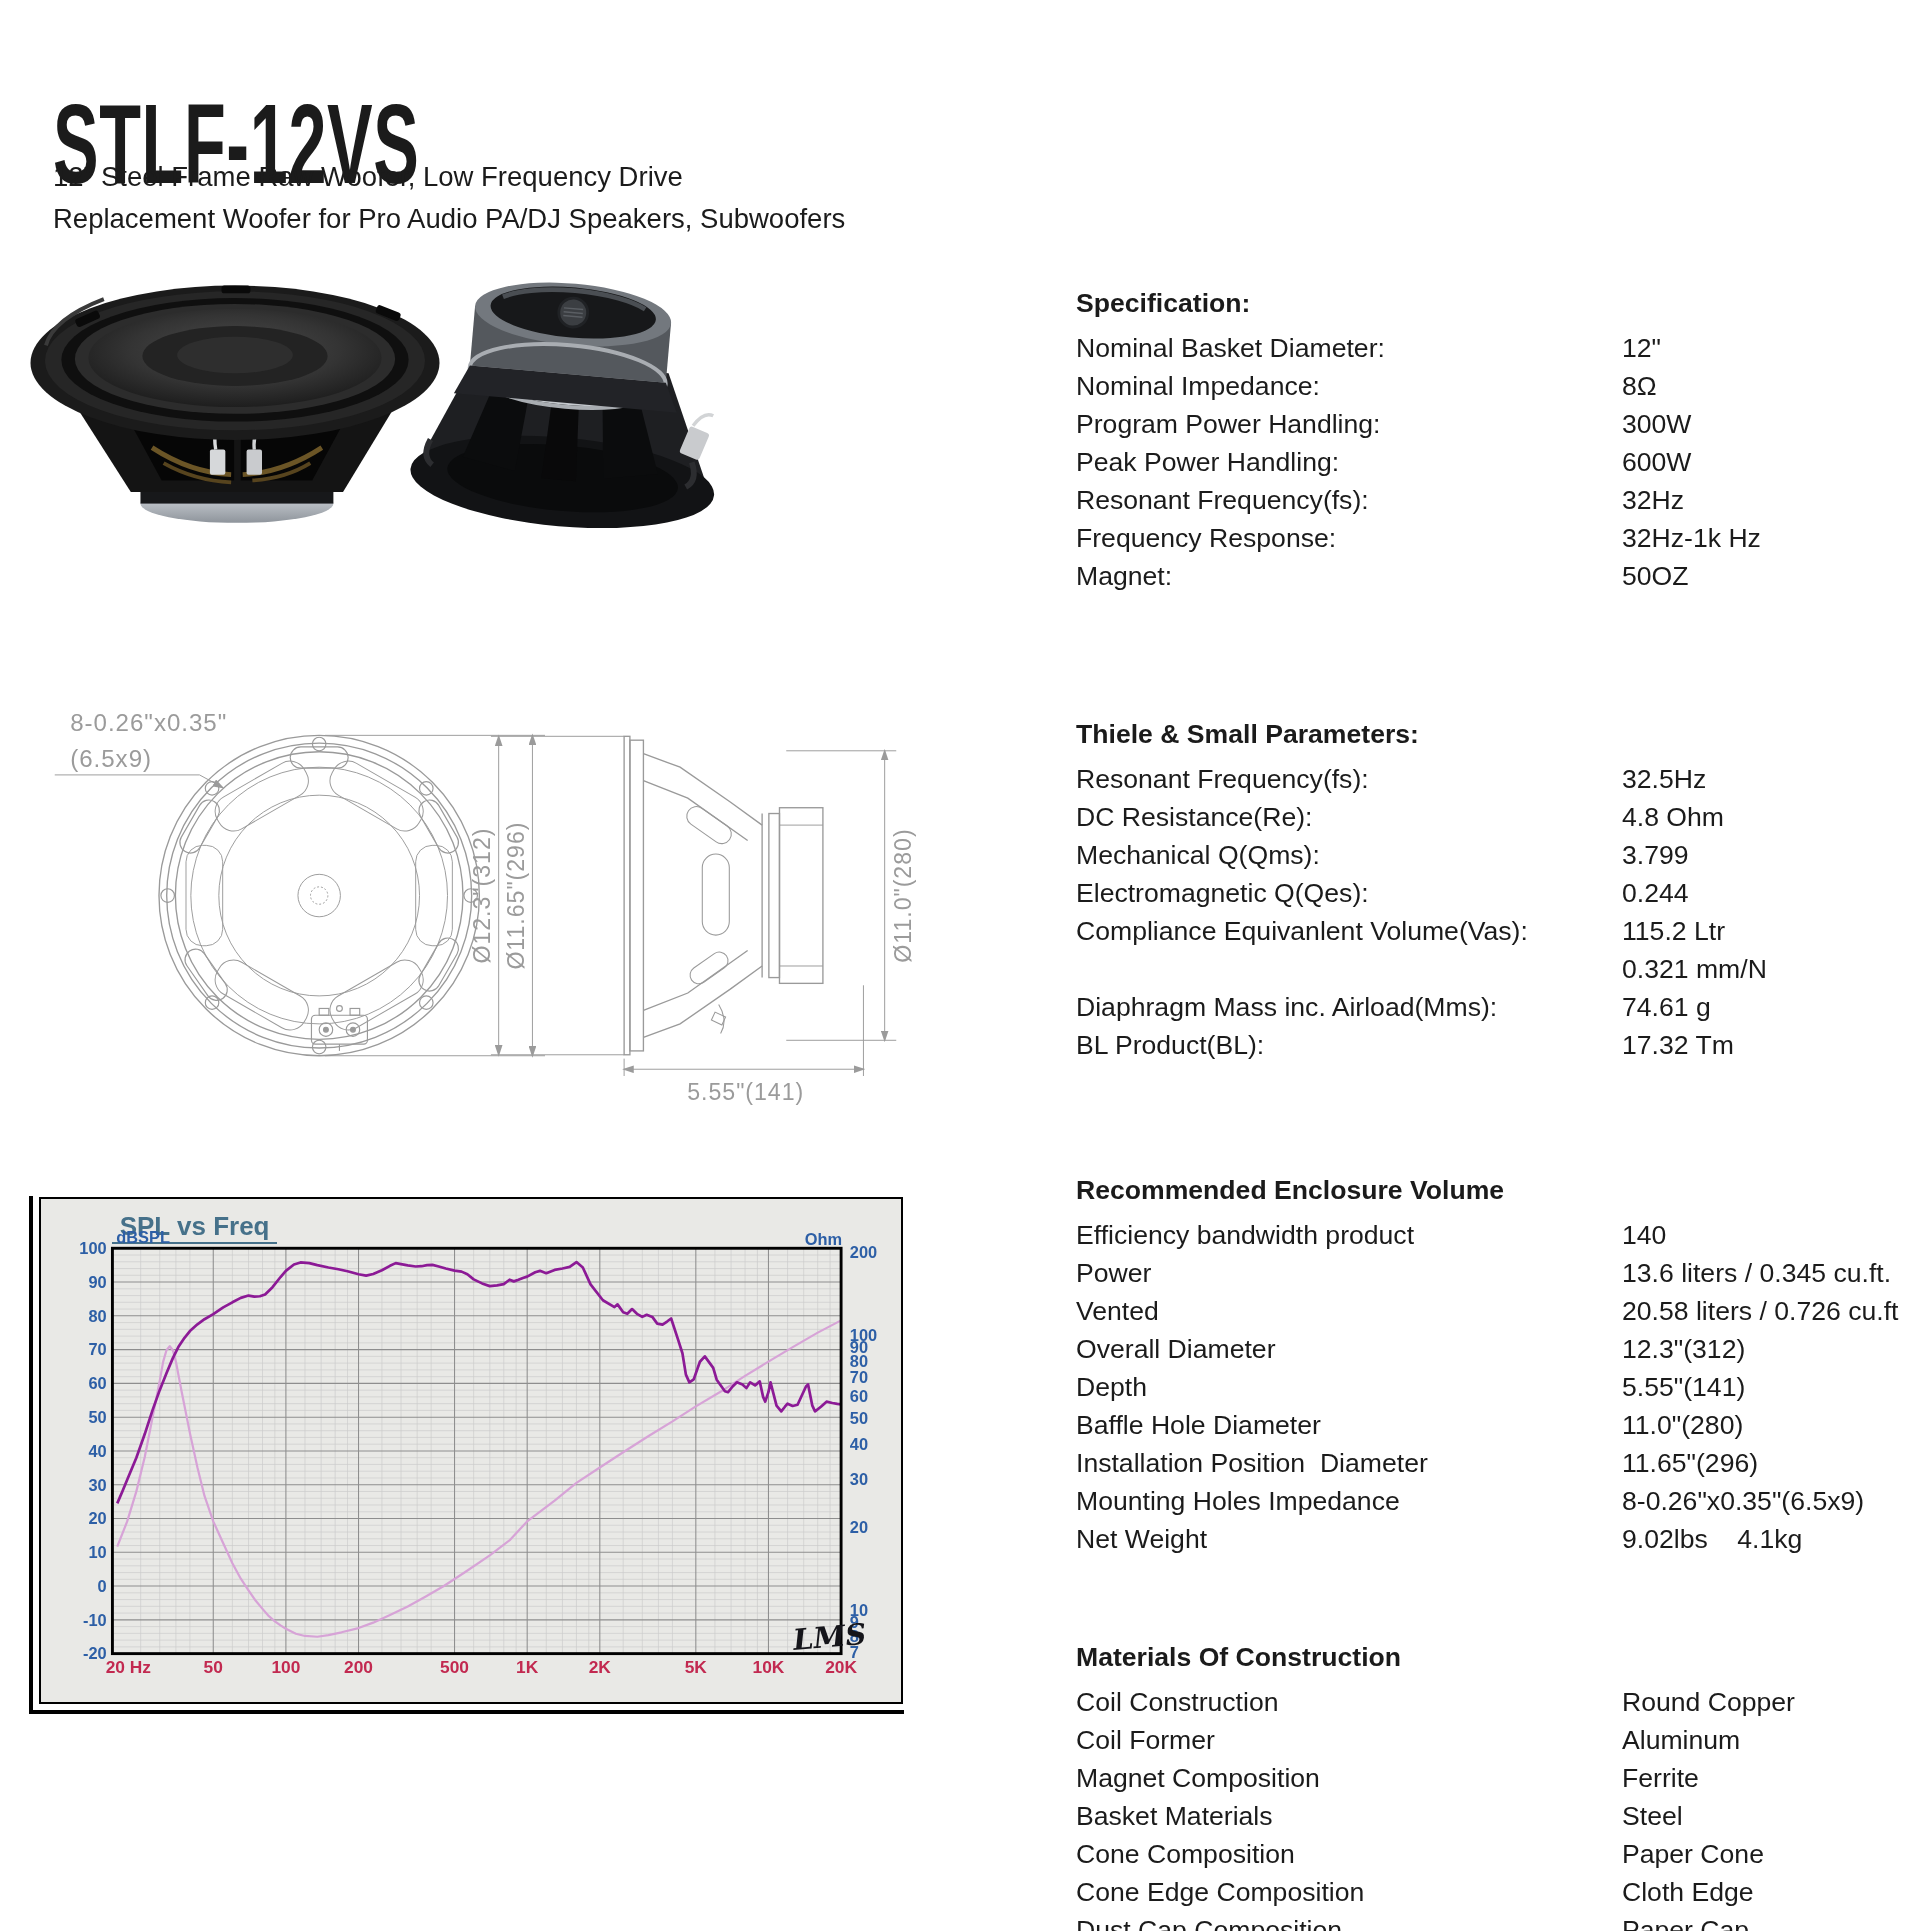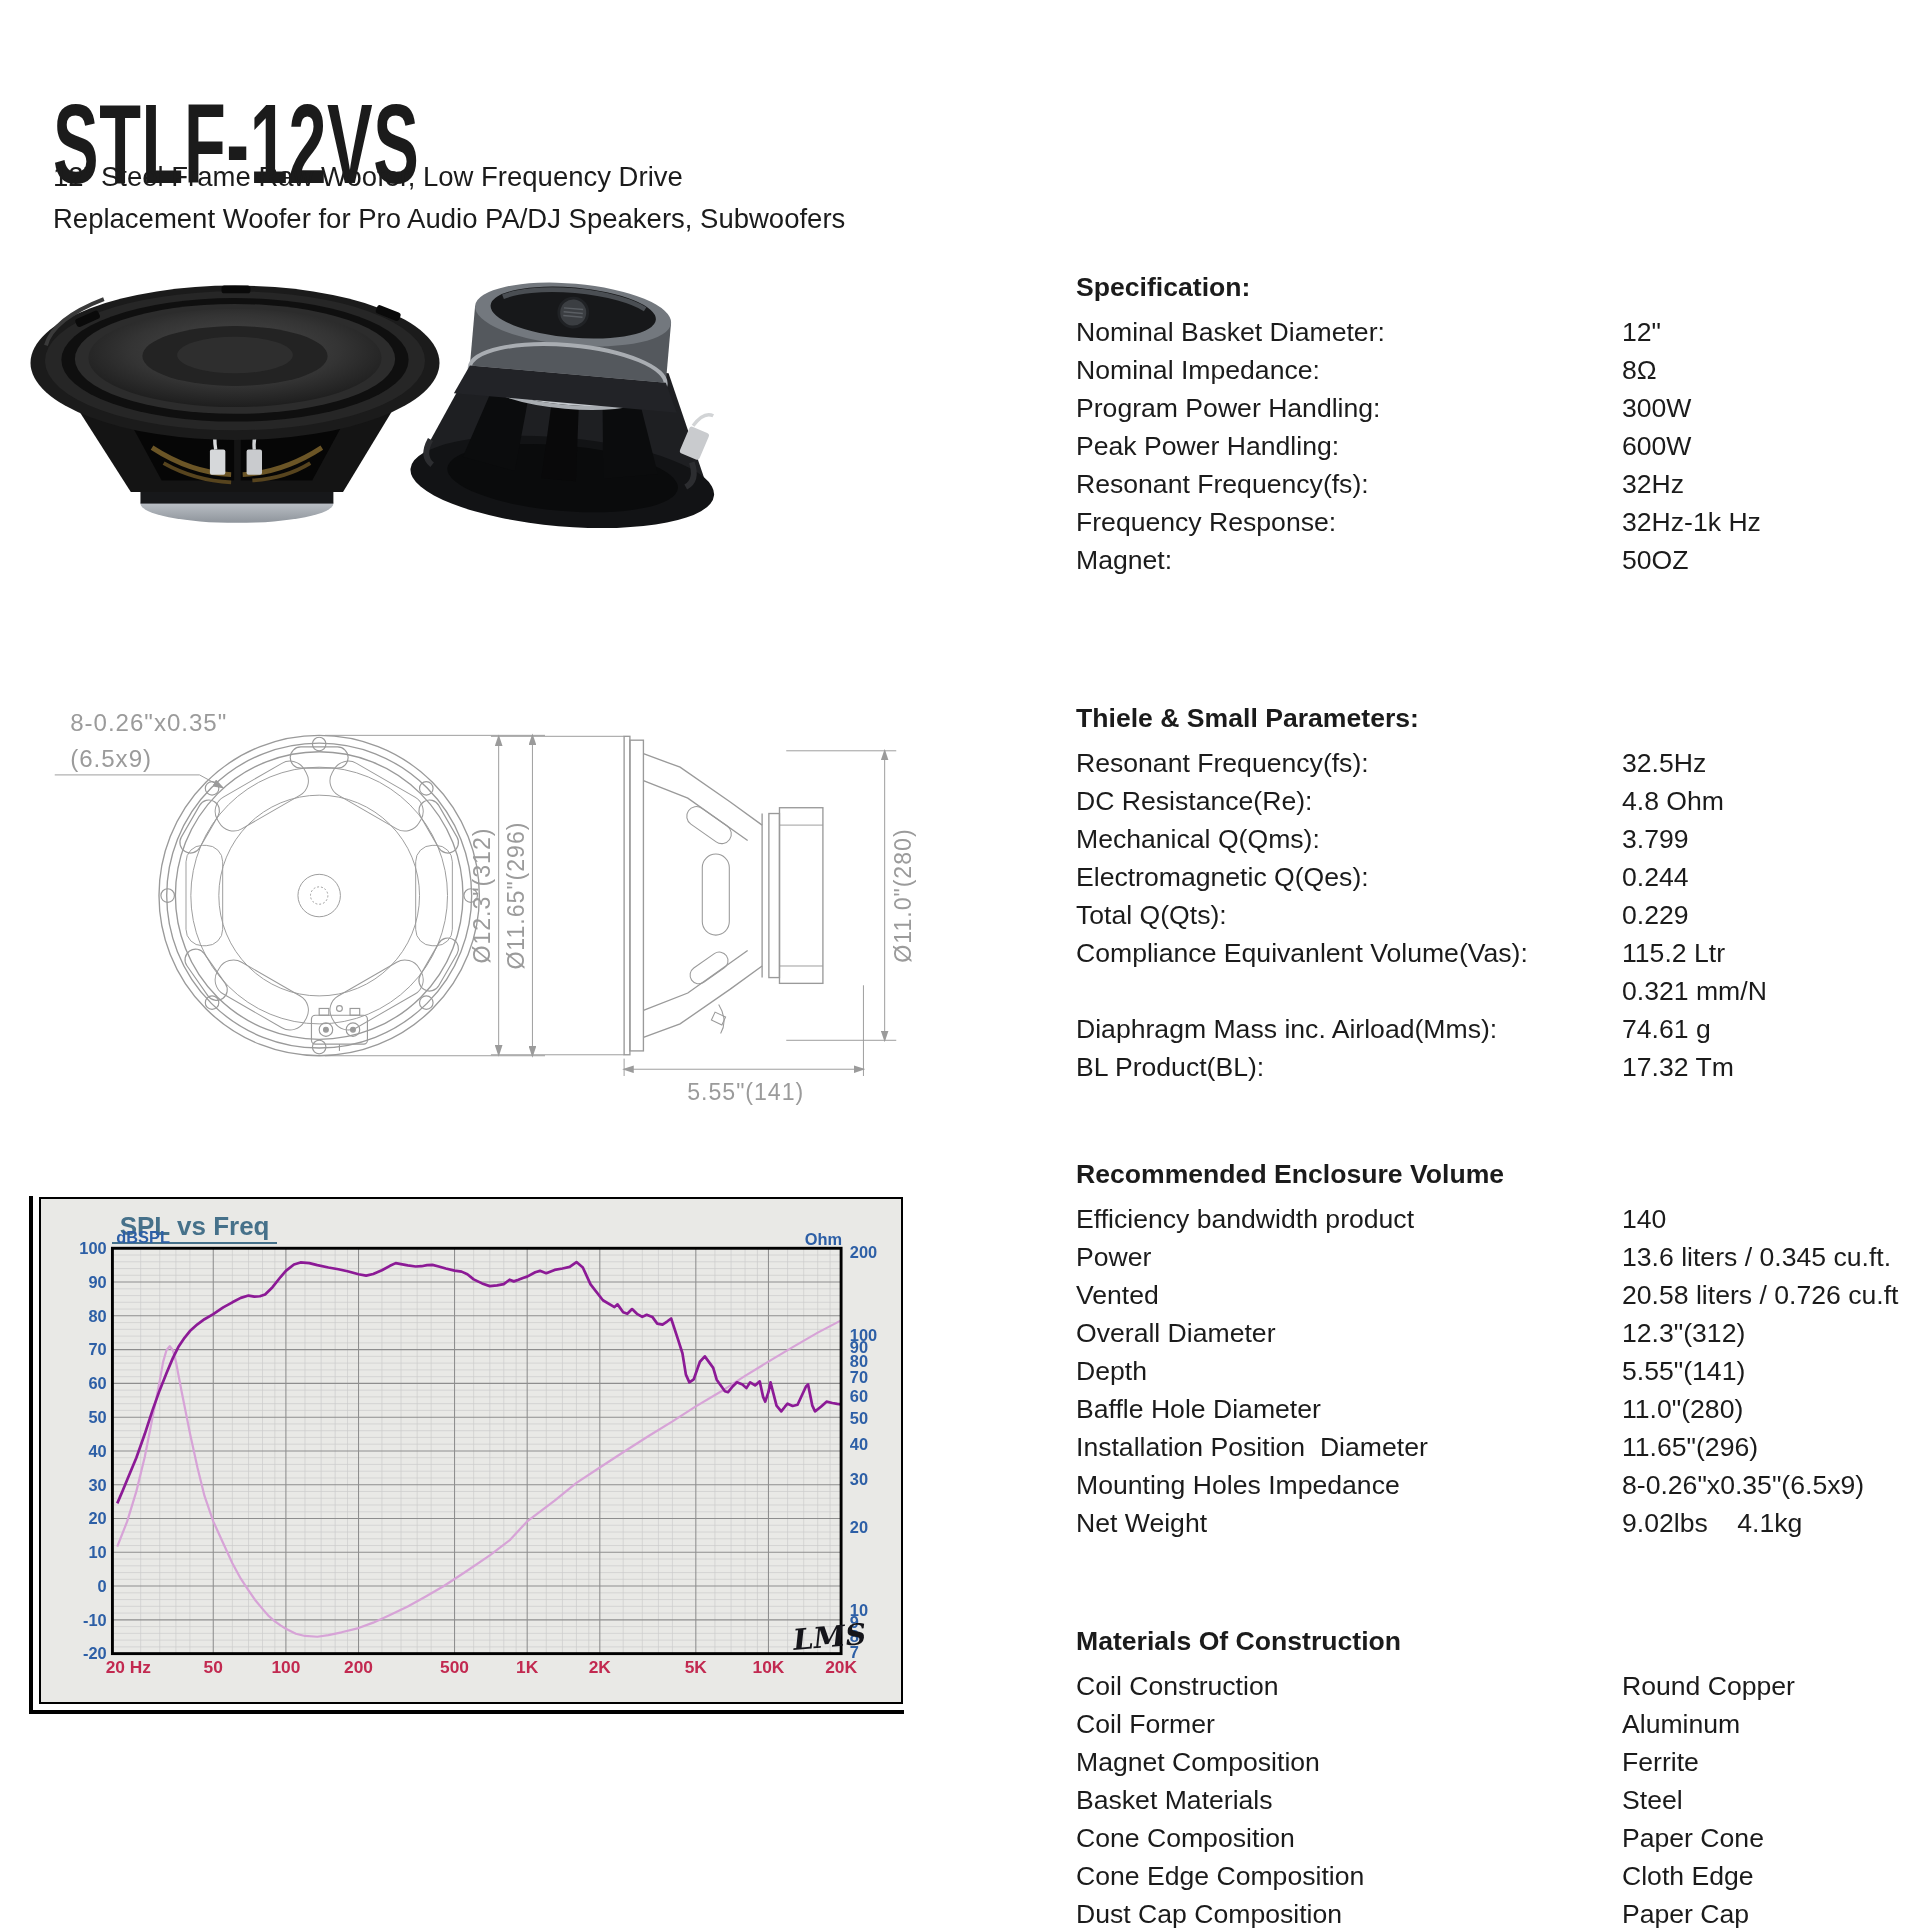"Specification:" #spec-col { top: 0 -> 16px }
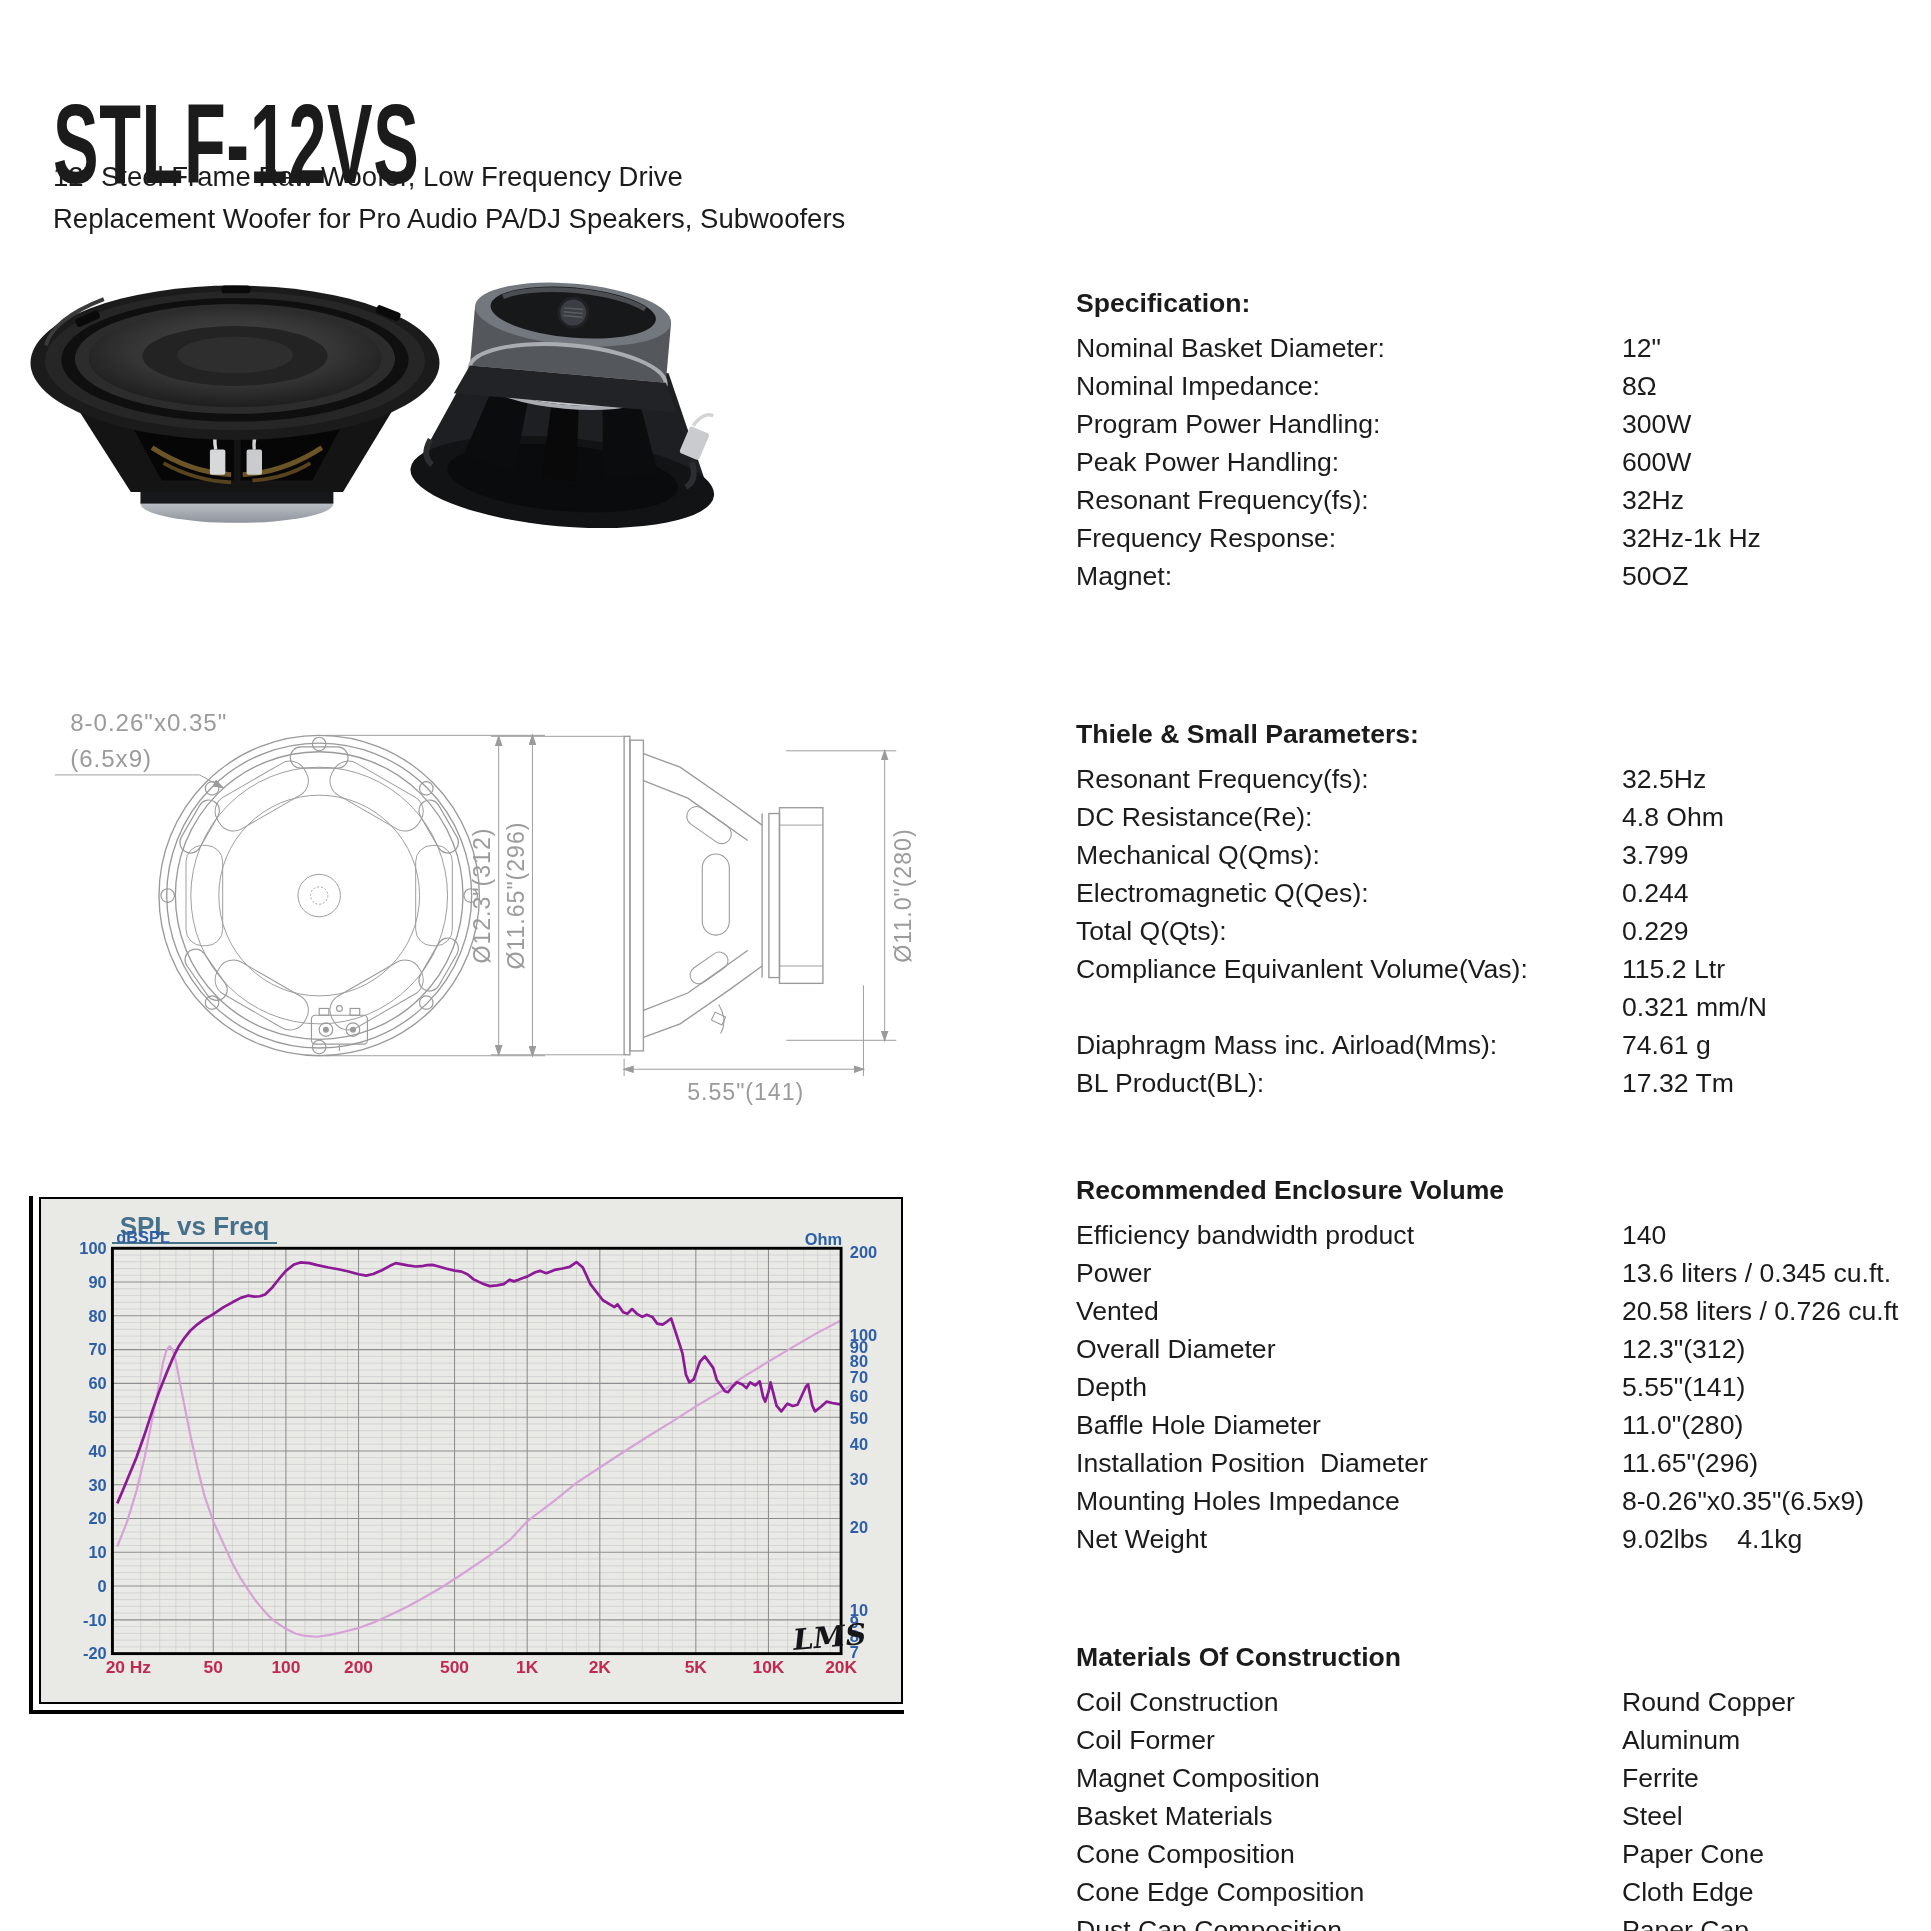"Total Q(Qts):" div.row { html: <div><span>Total Q(Qts):</span><span>0.229</span></div> -> none }
